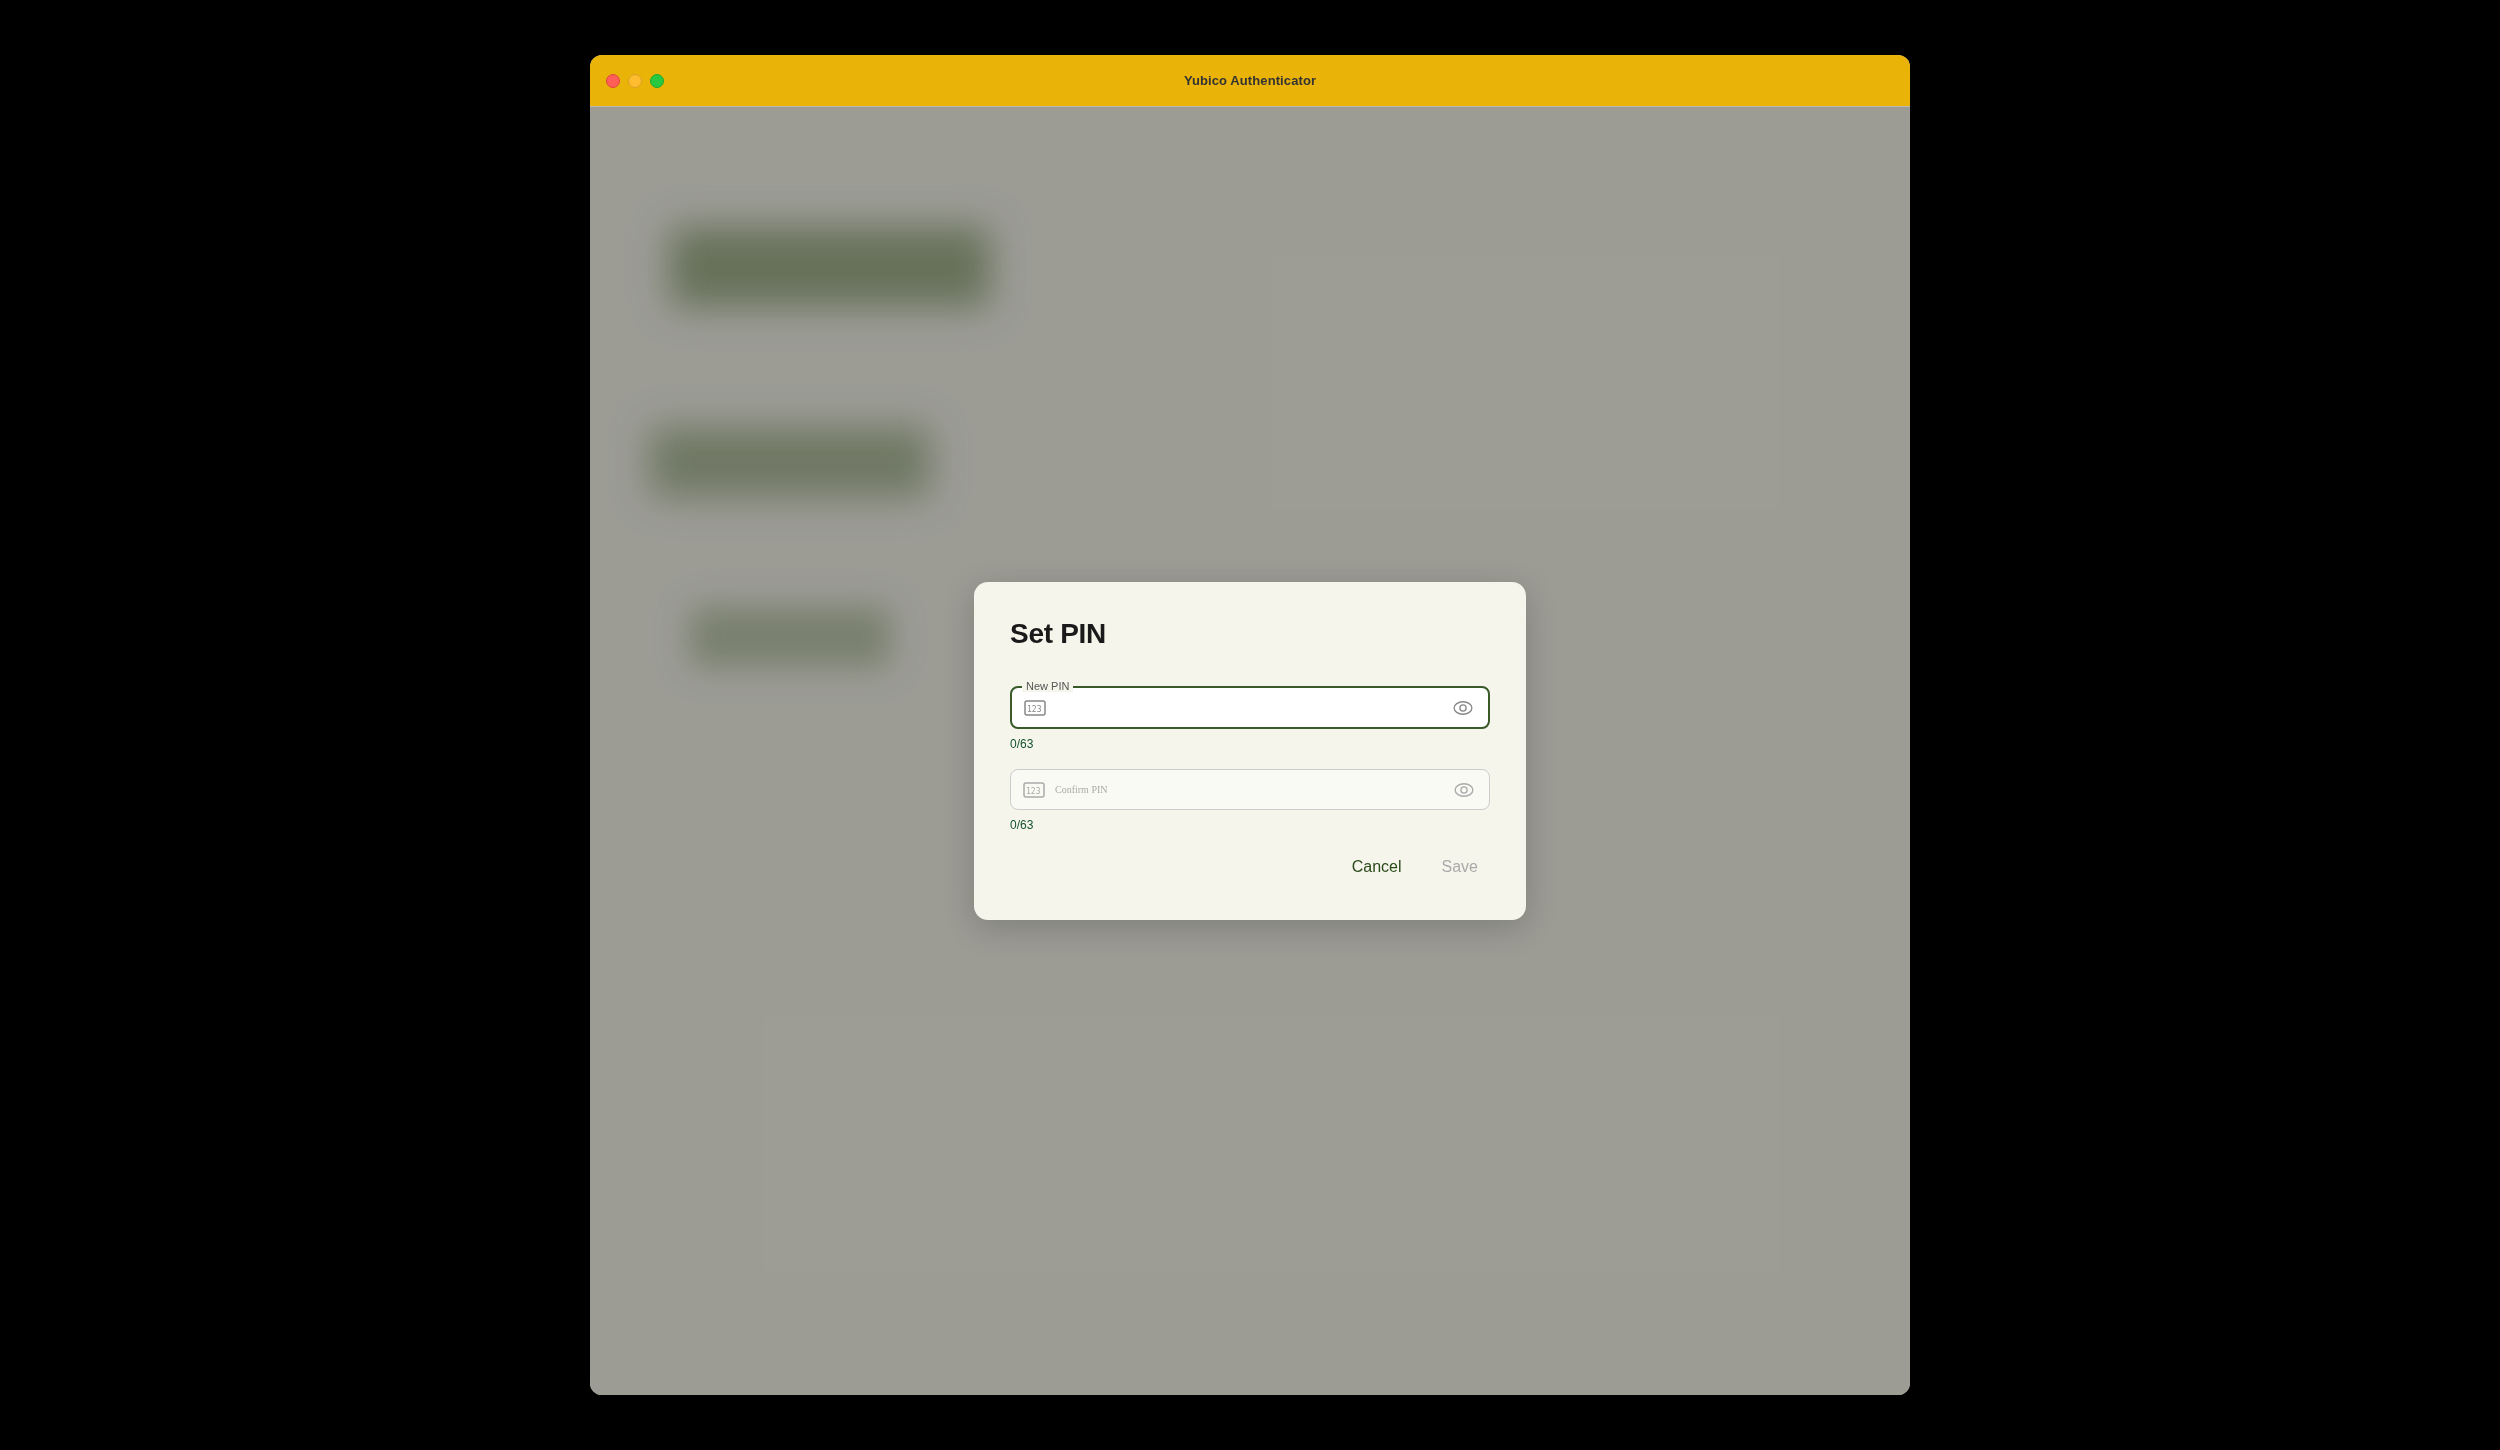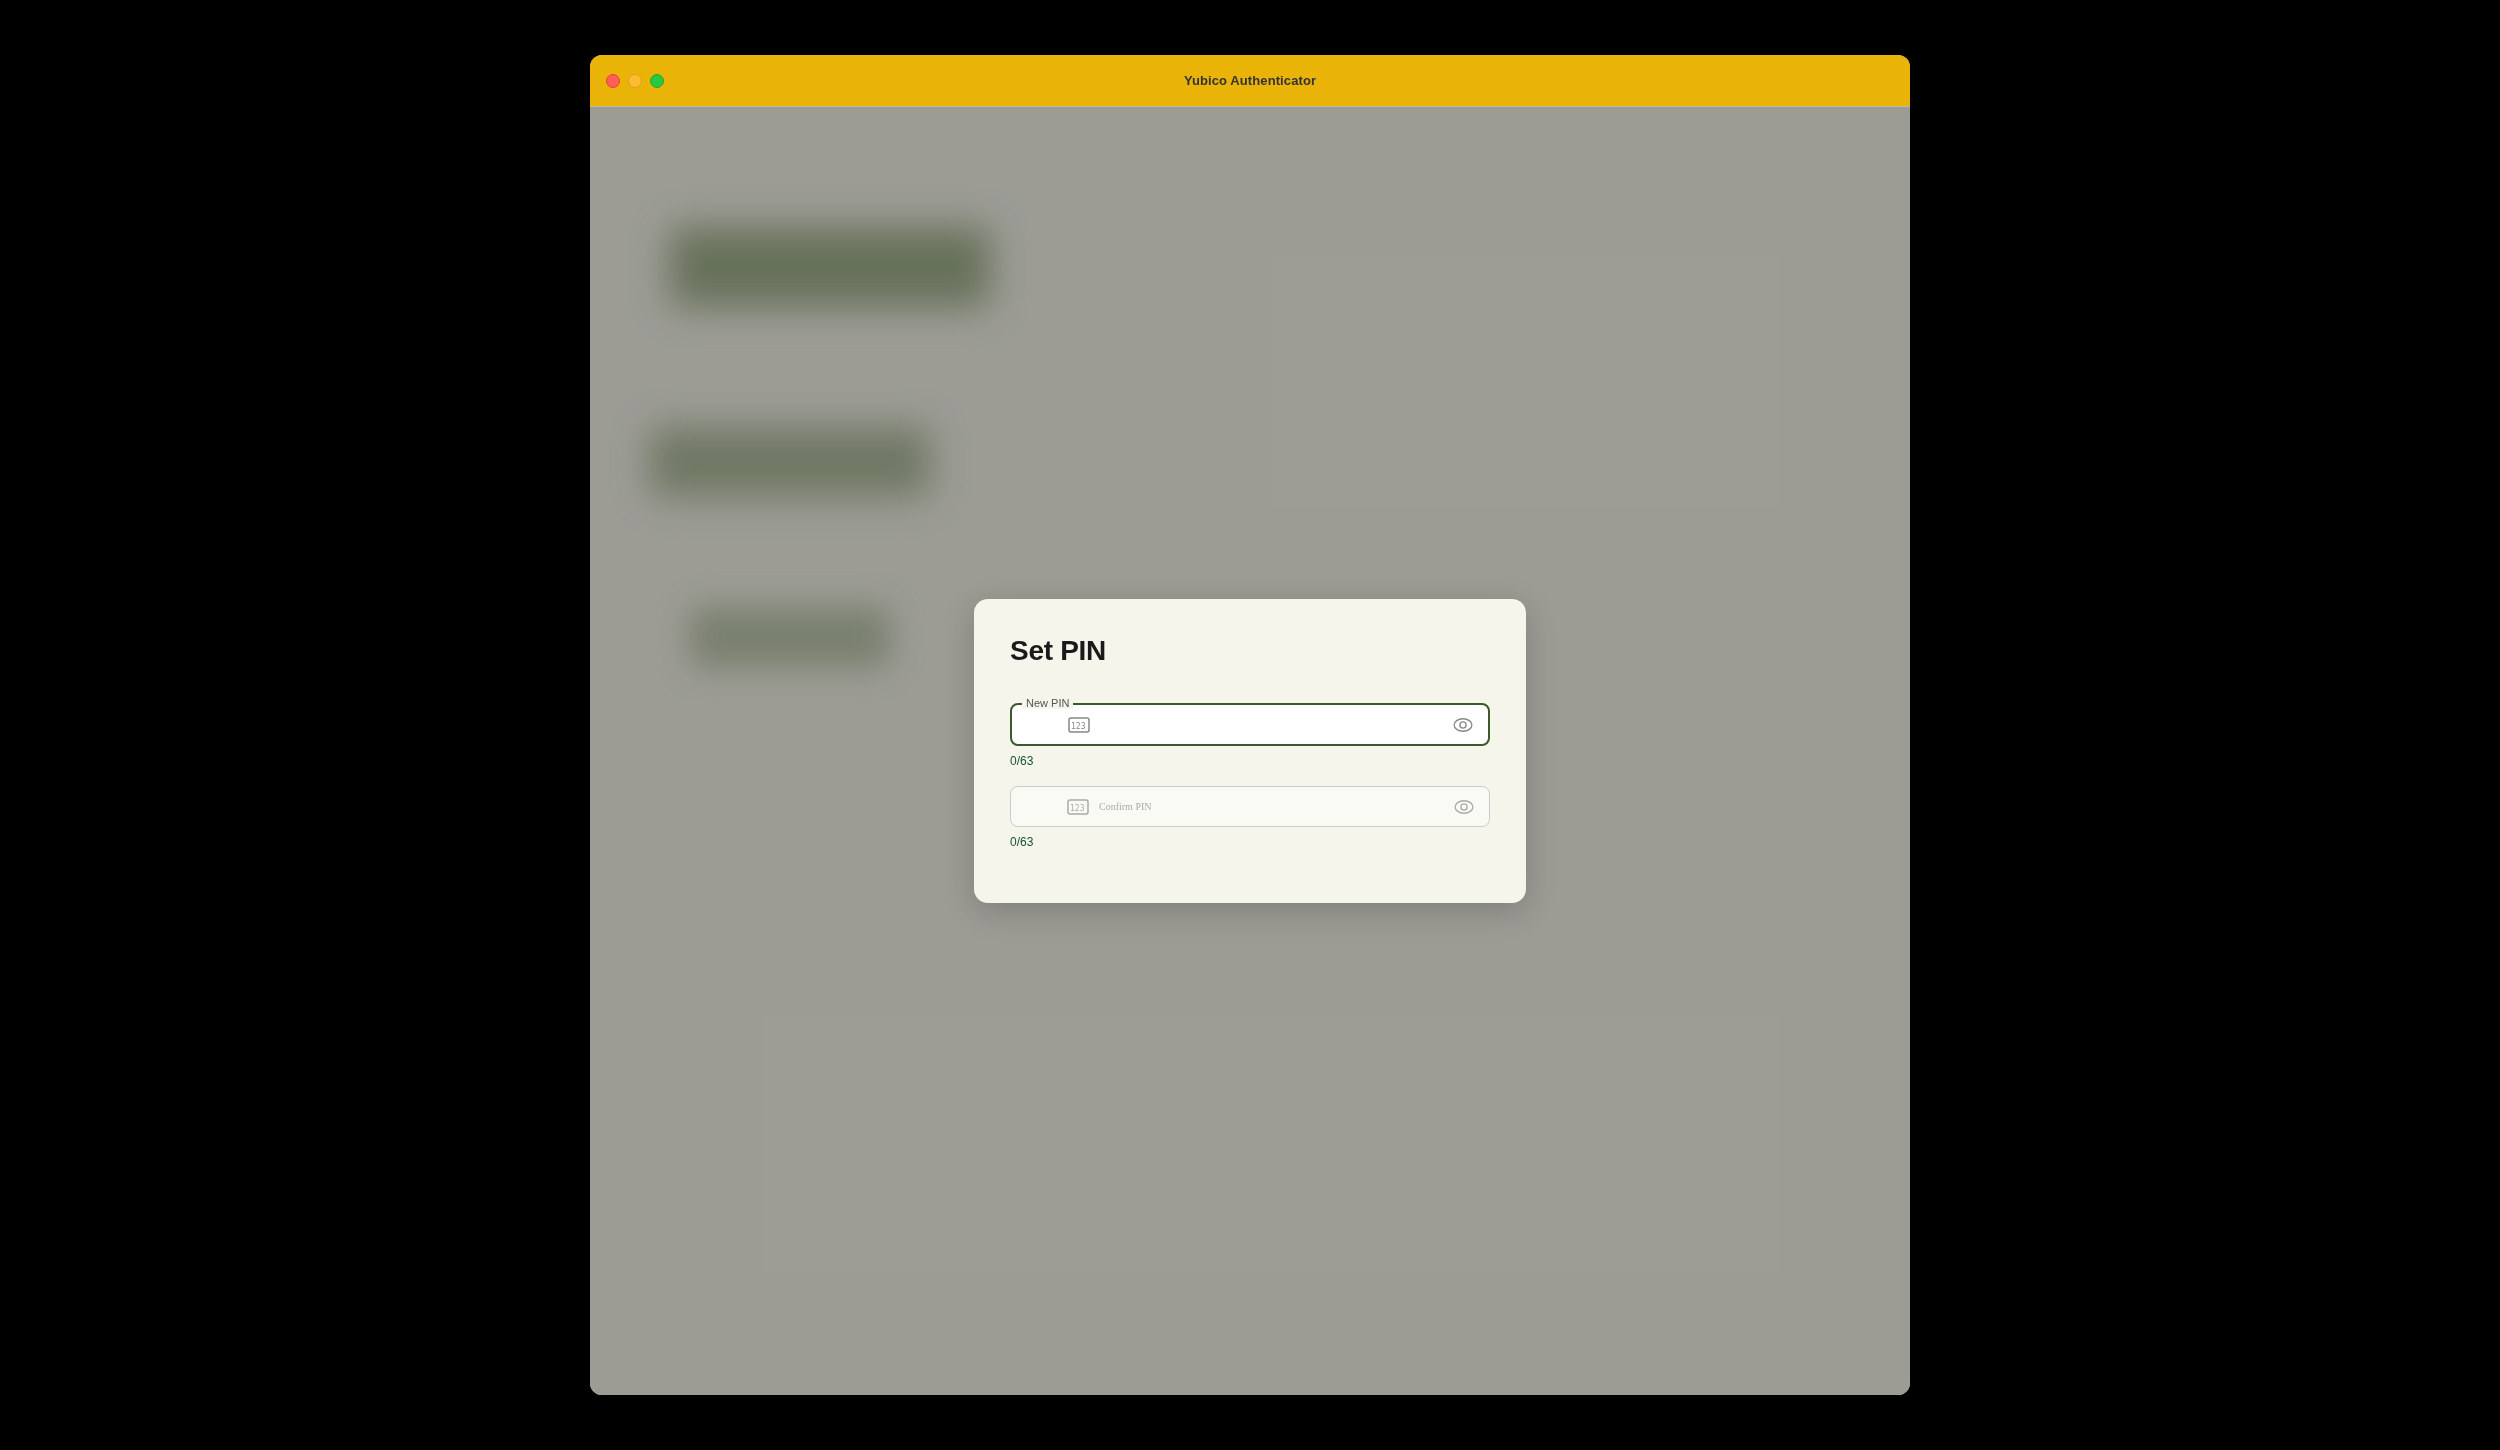"123" .input-wrapper { padding-left: 44px -> none }
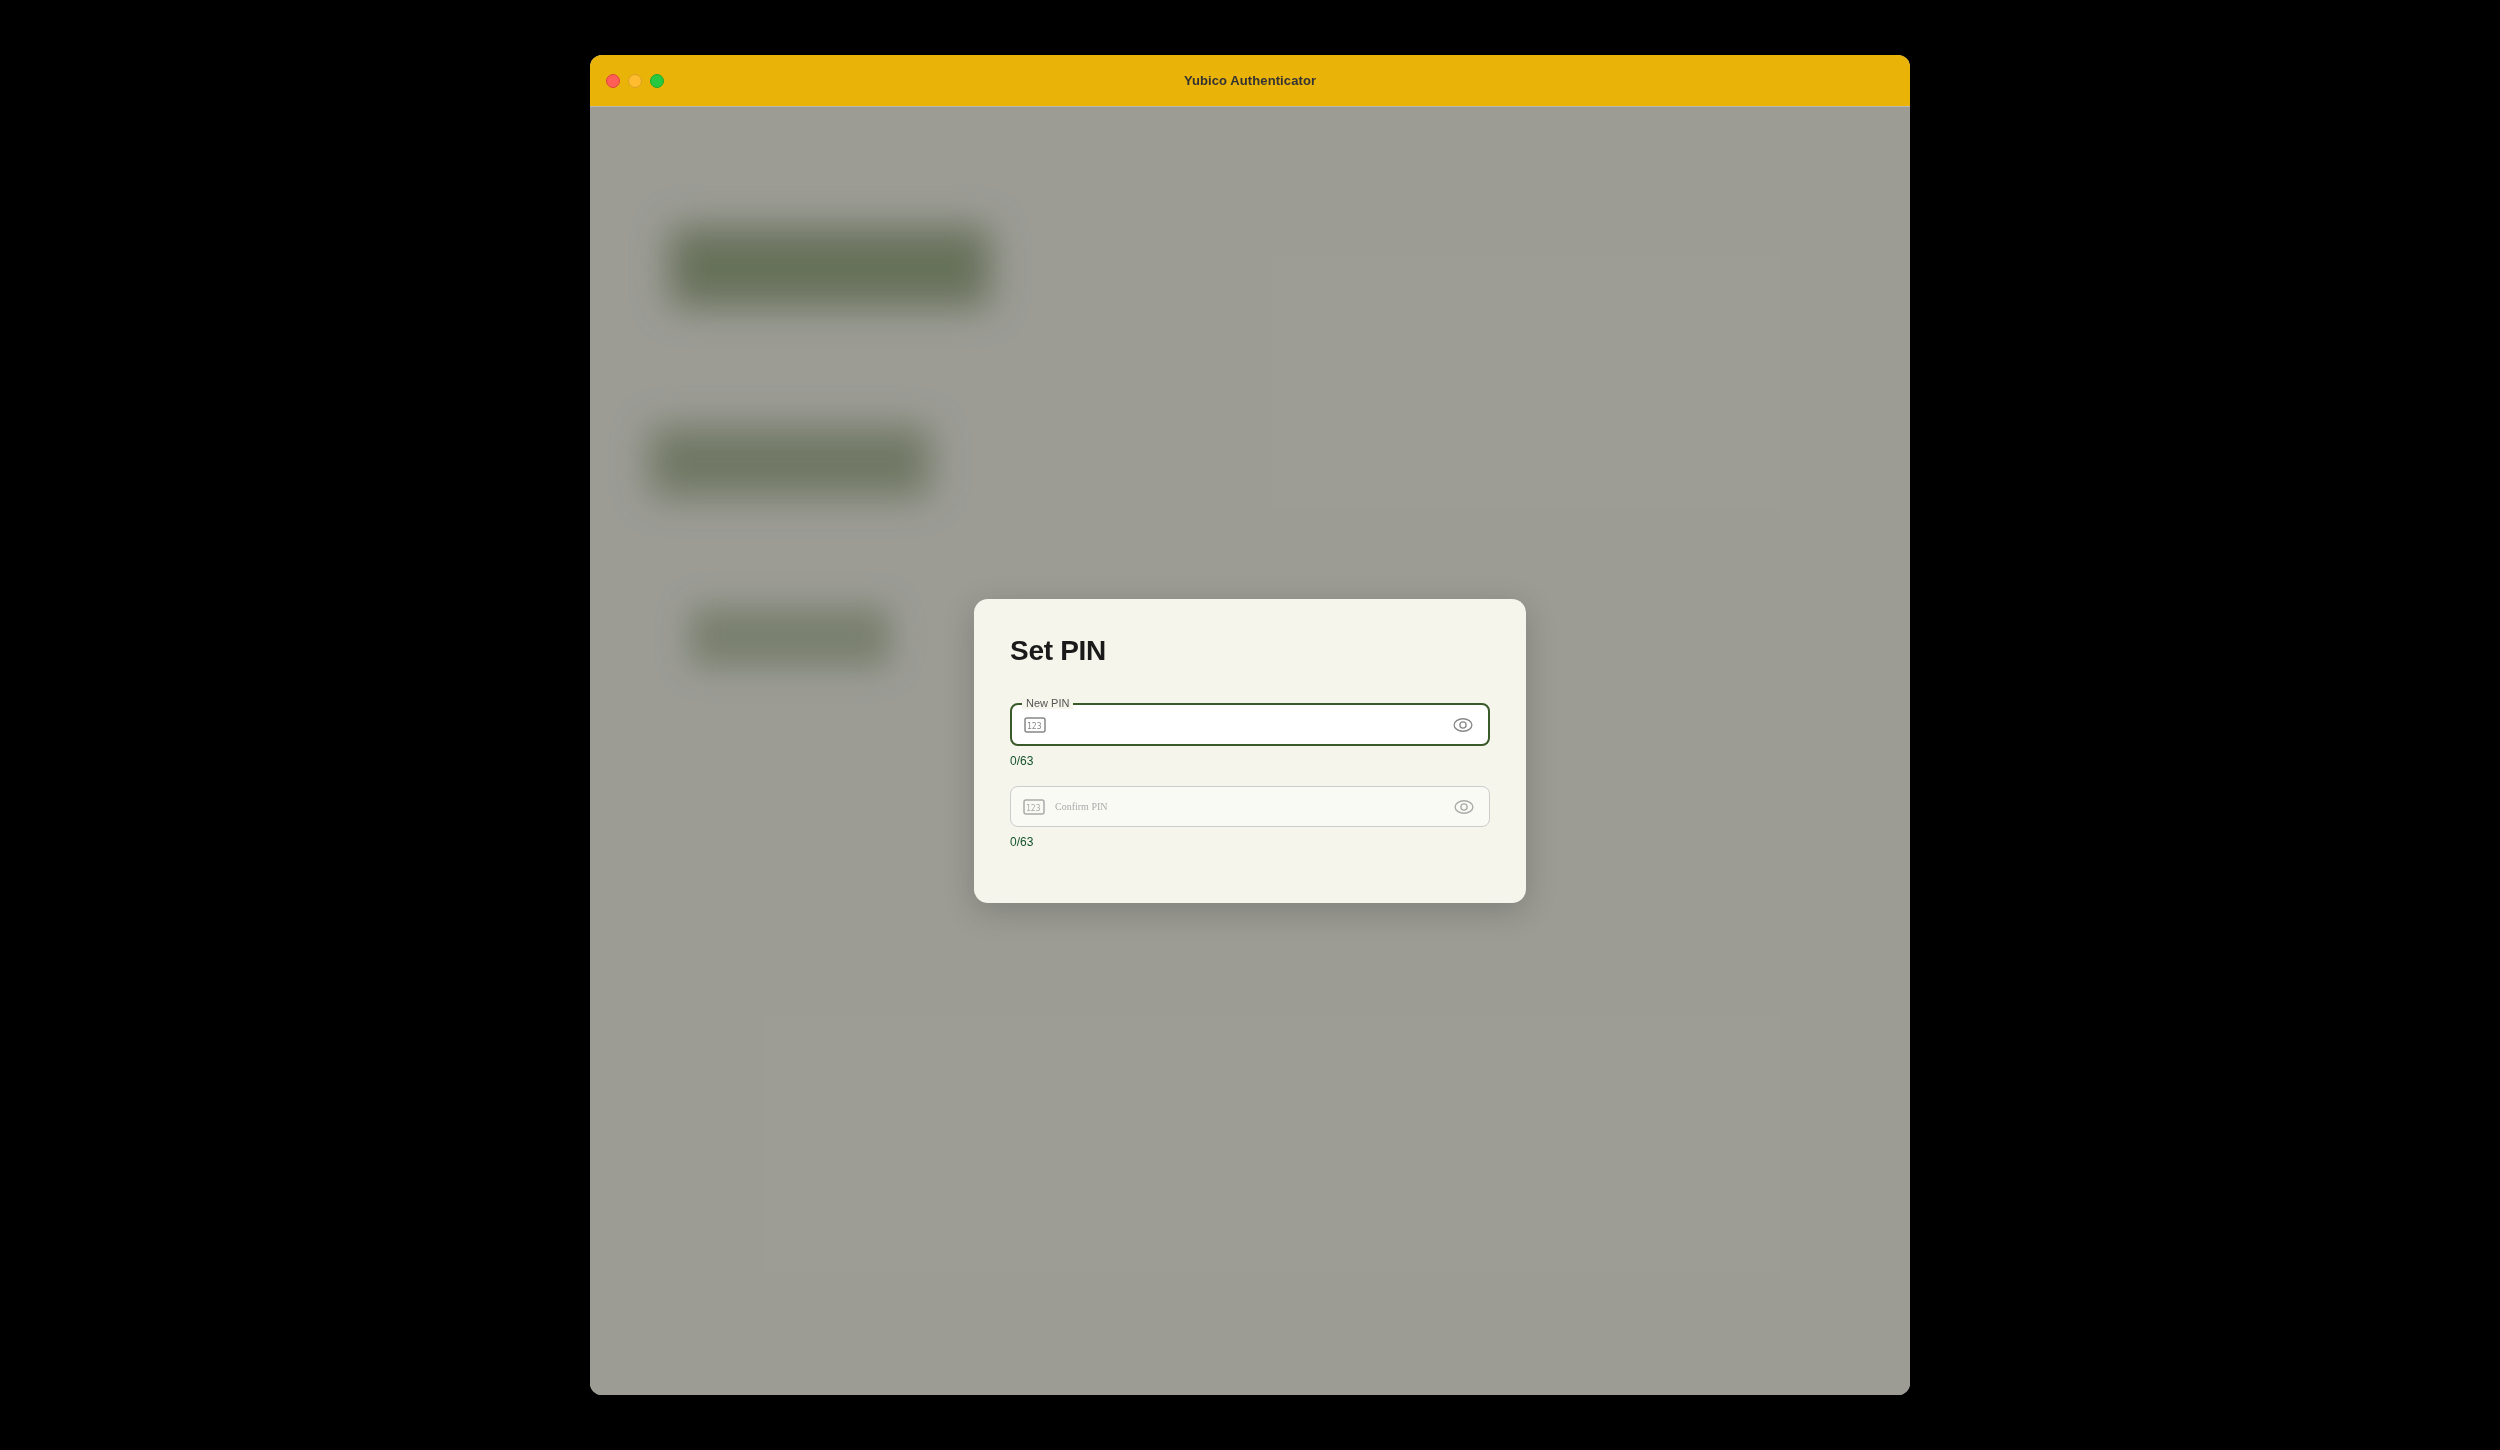"Cancel" div.dialog-actions { html: none -> <div> <button>Cancel</button> <button>Save</button> </div> }
